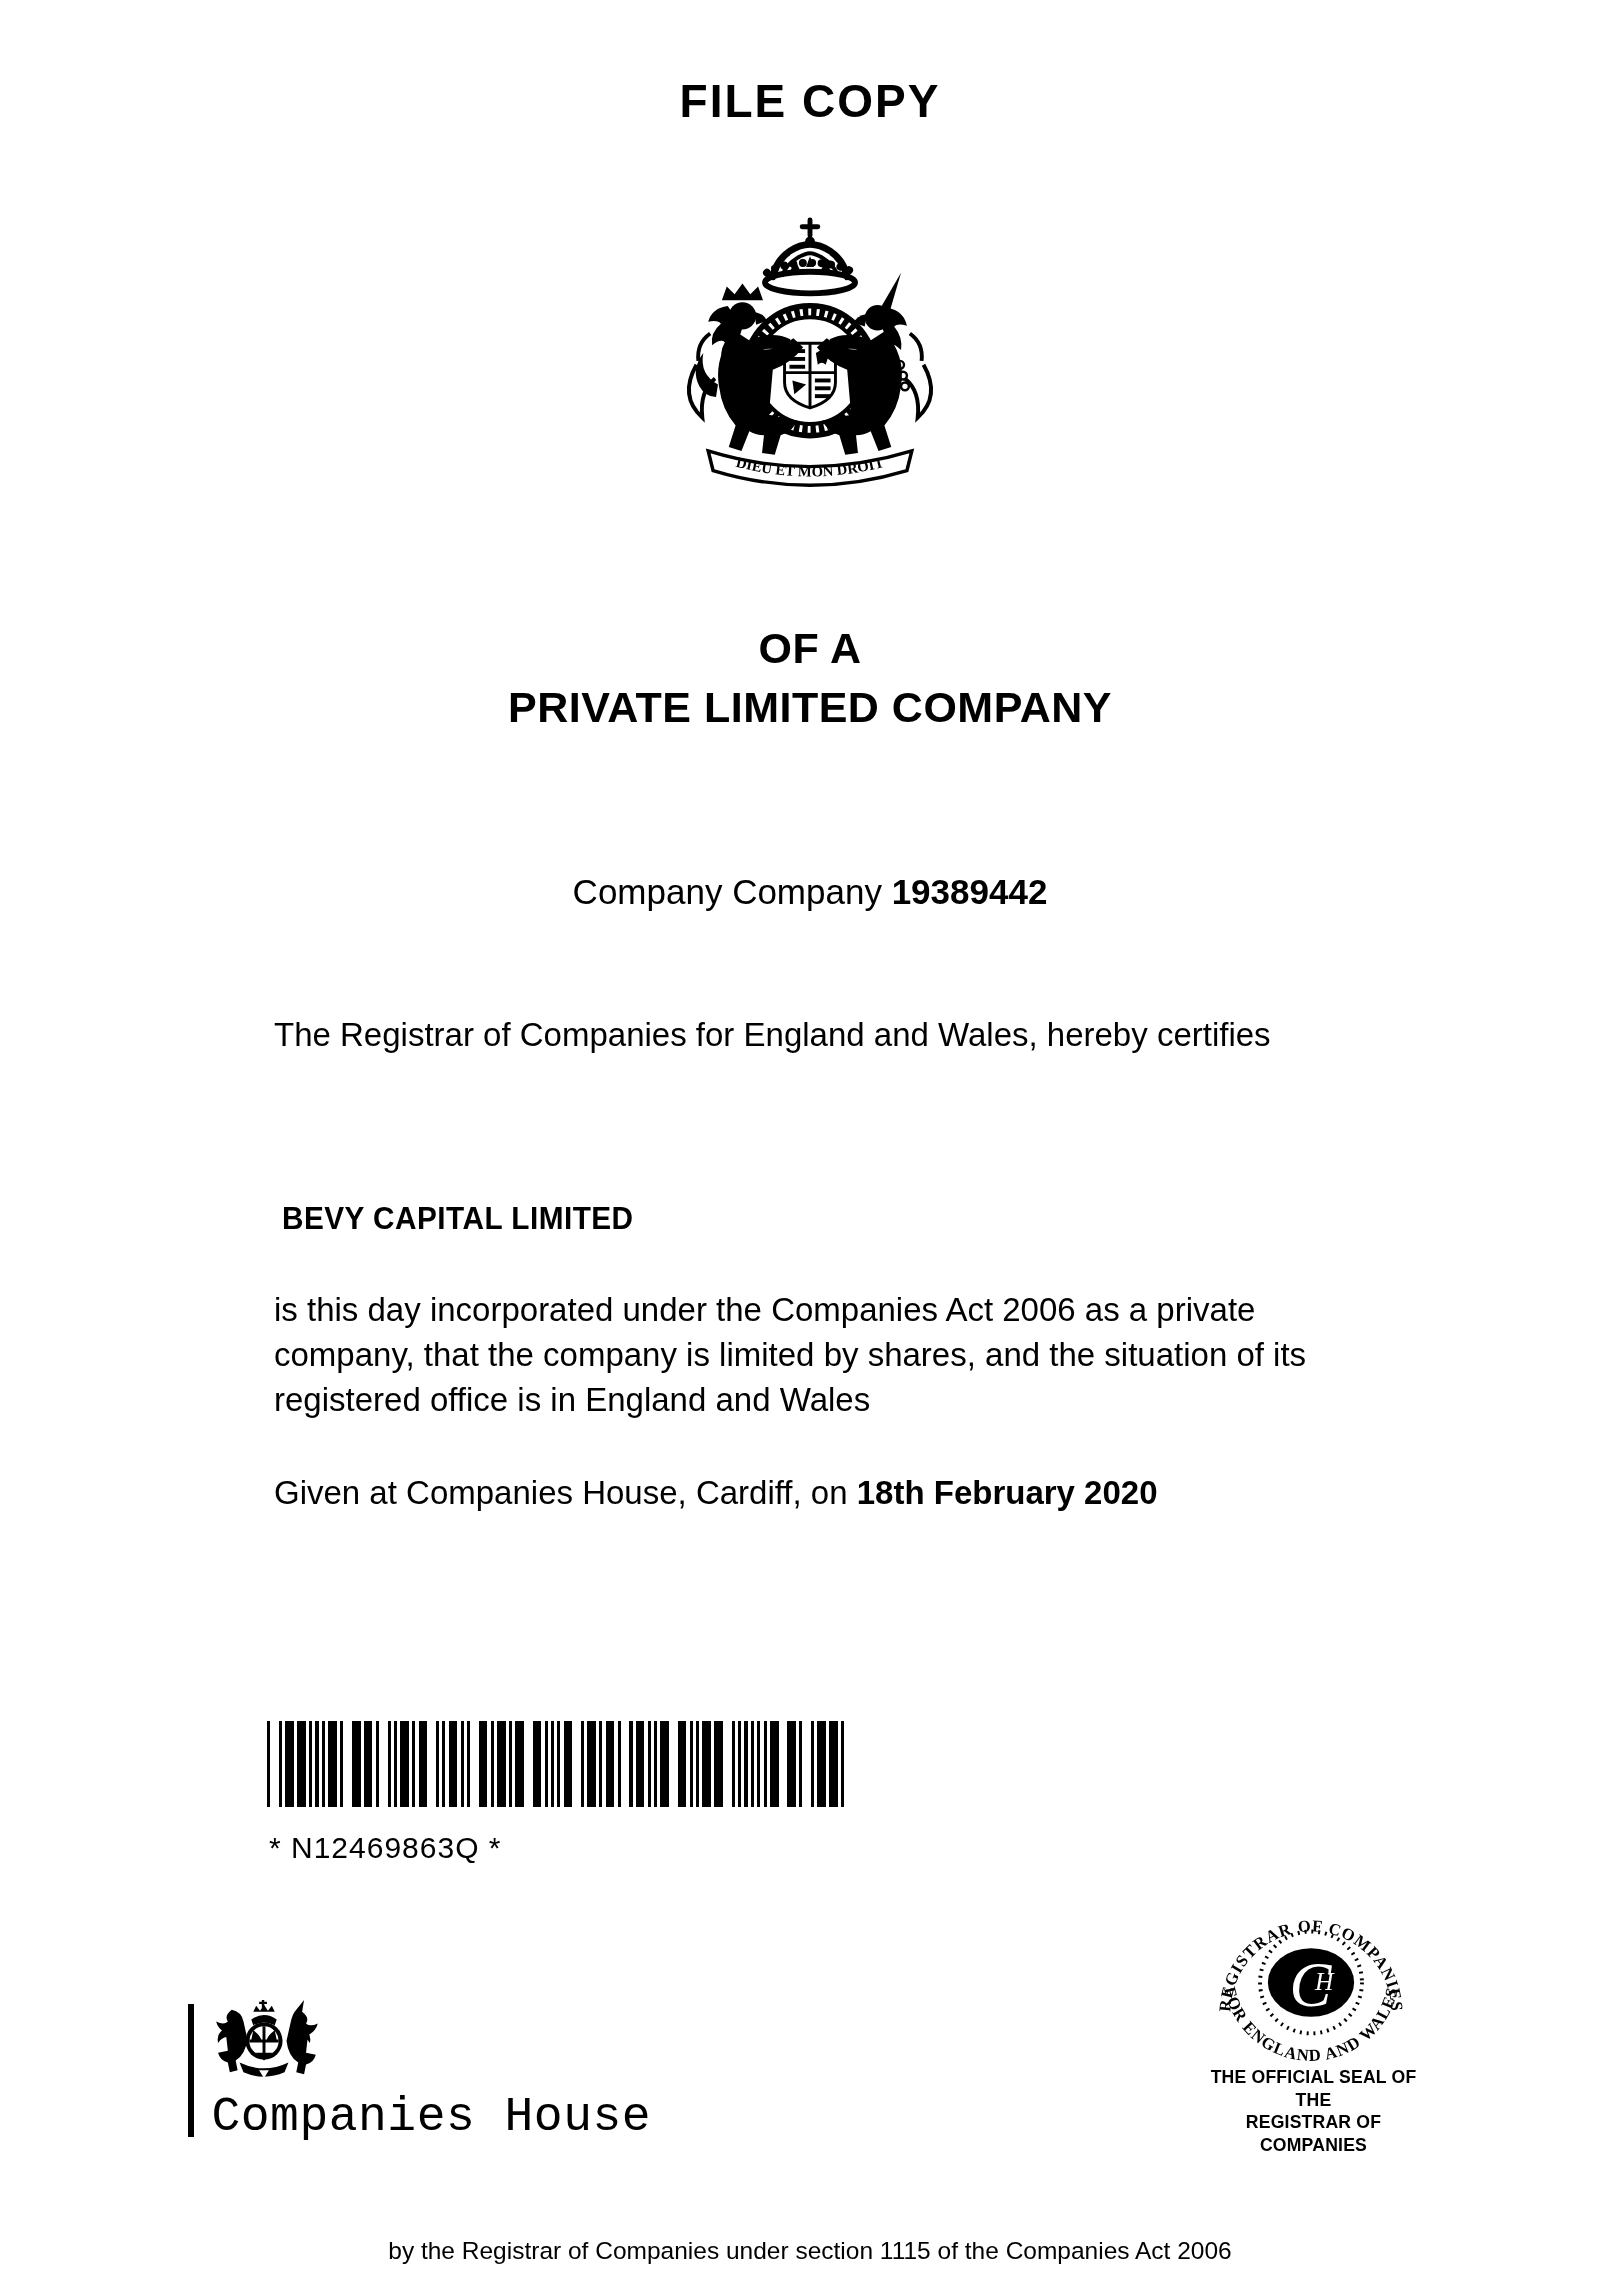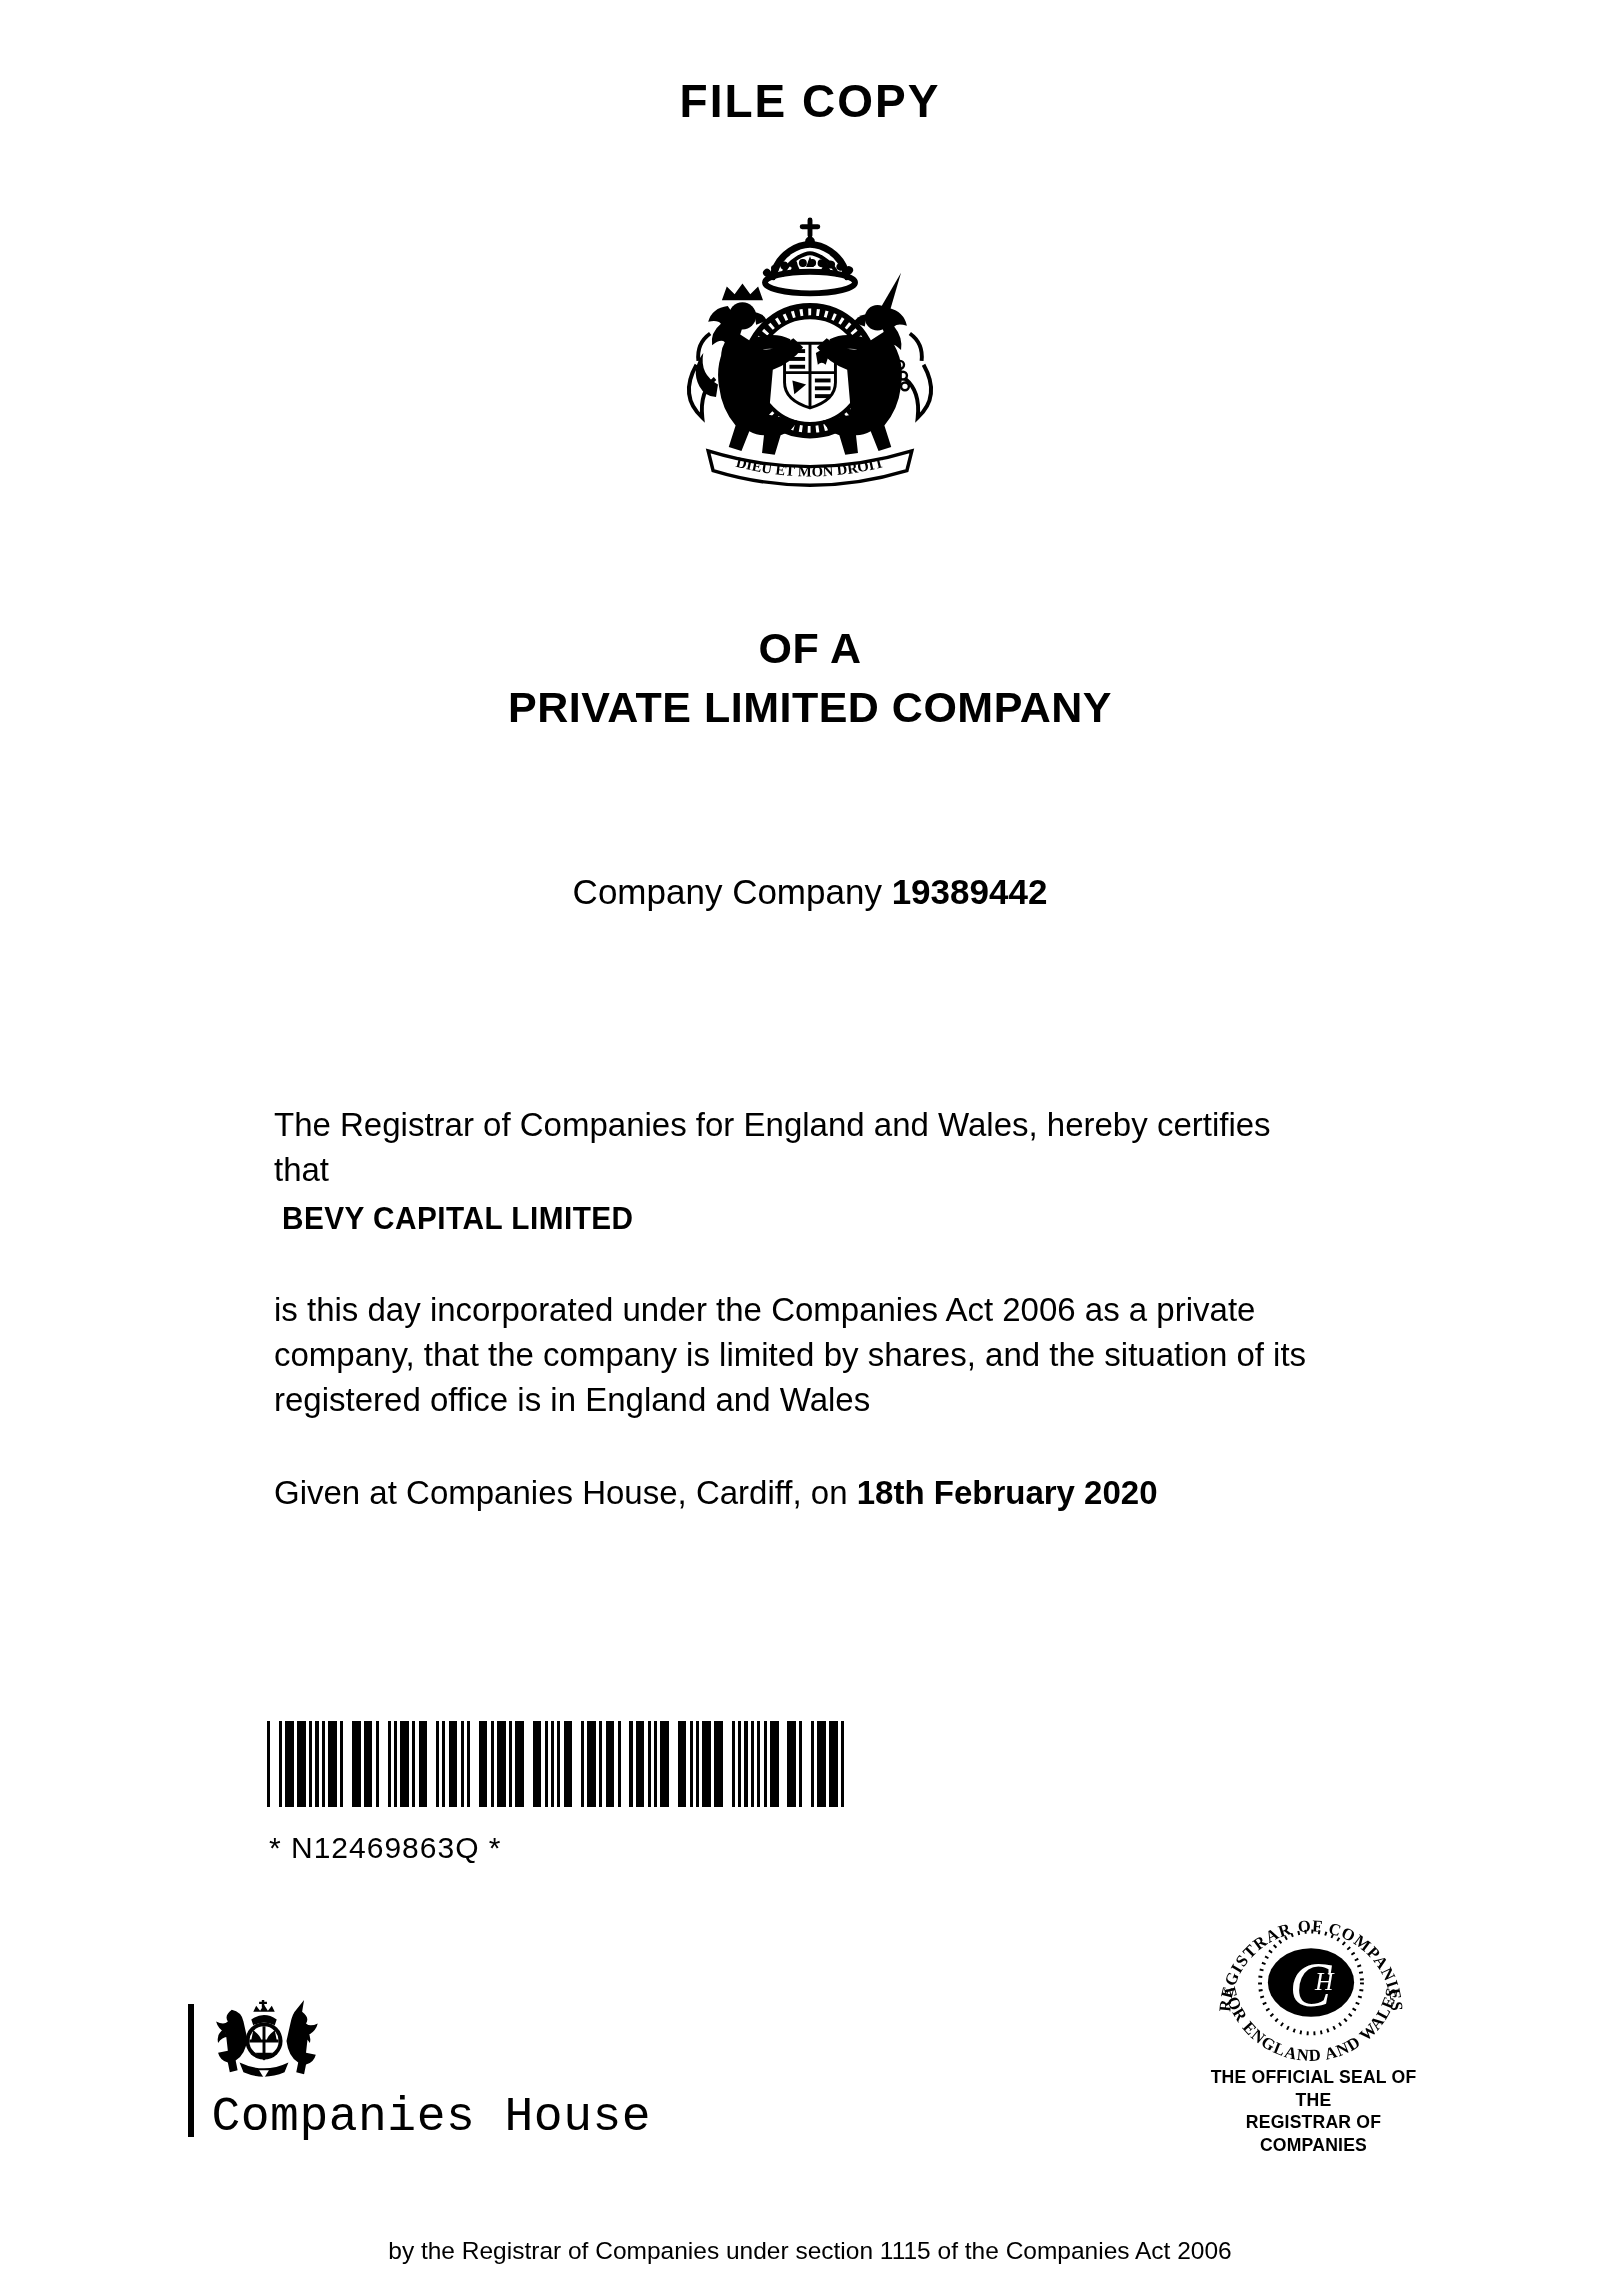"The Registrar of Companies for" .p1 { text-align: none -> right; top: 1102px -> 1012px }
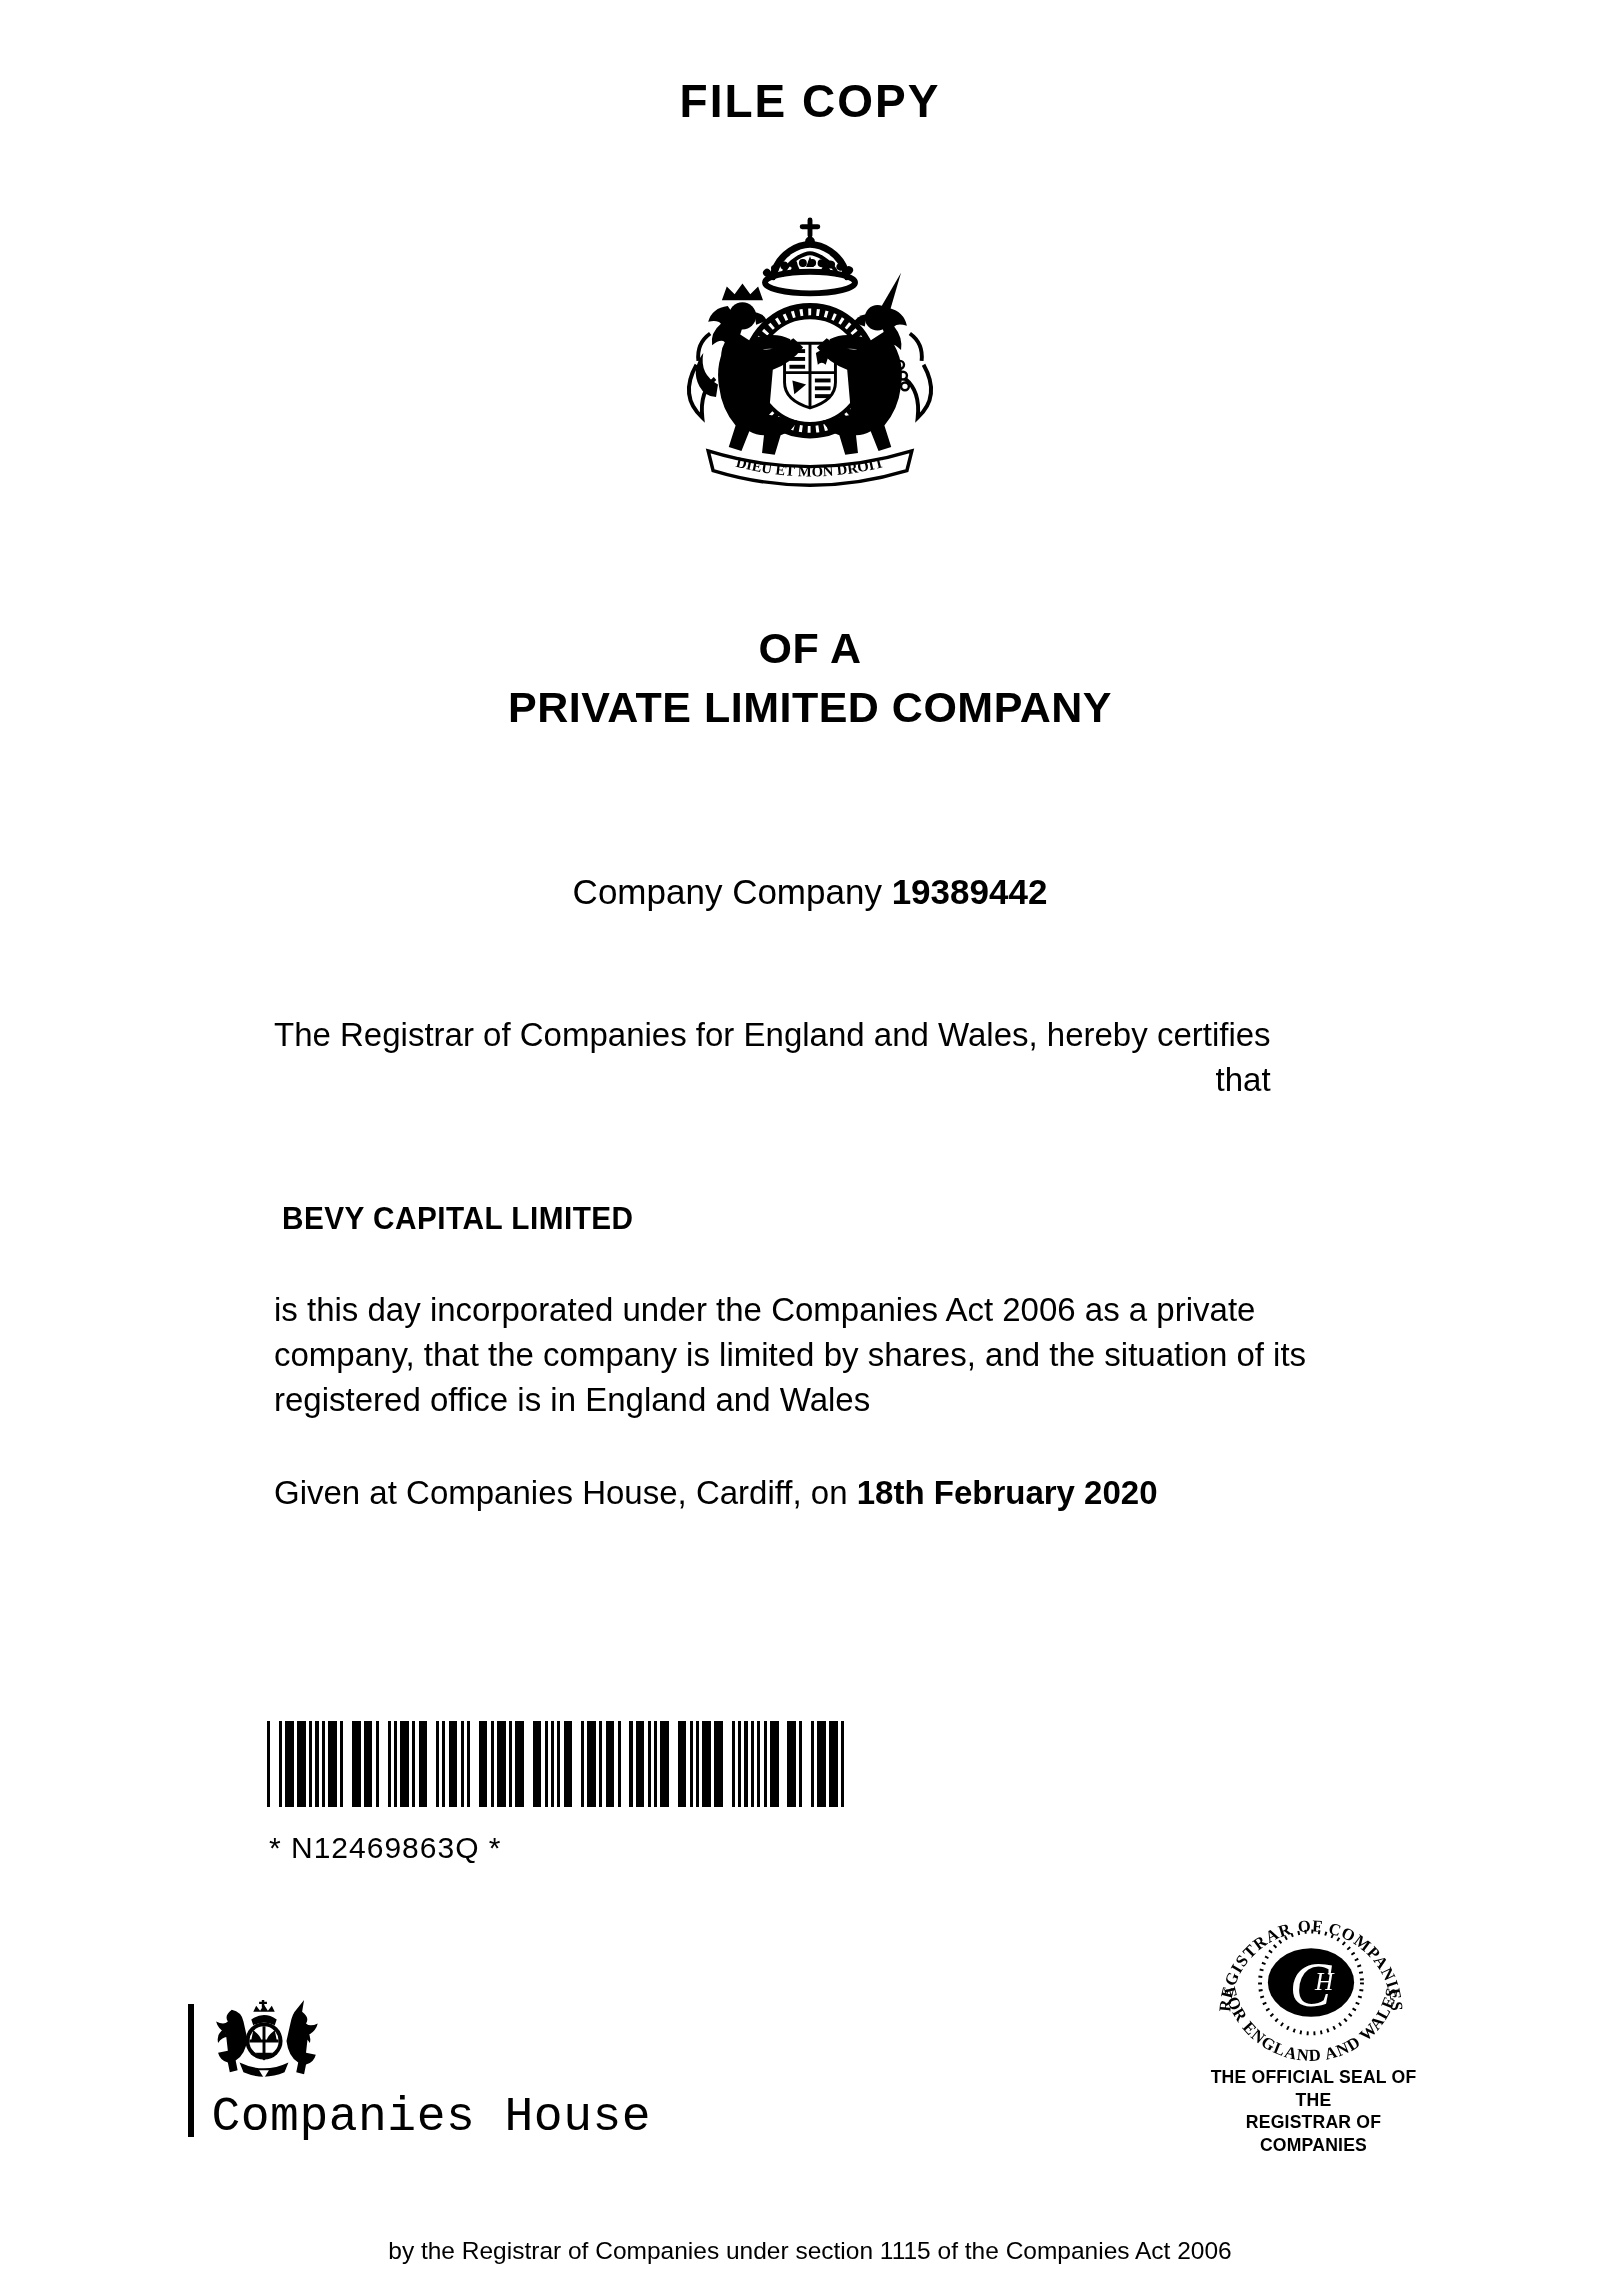"that" div { html: <div>that</div> -> none }
